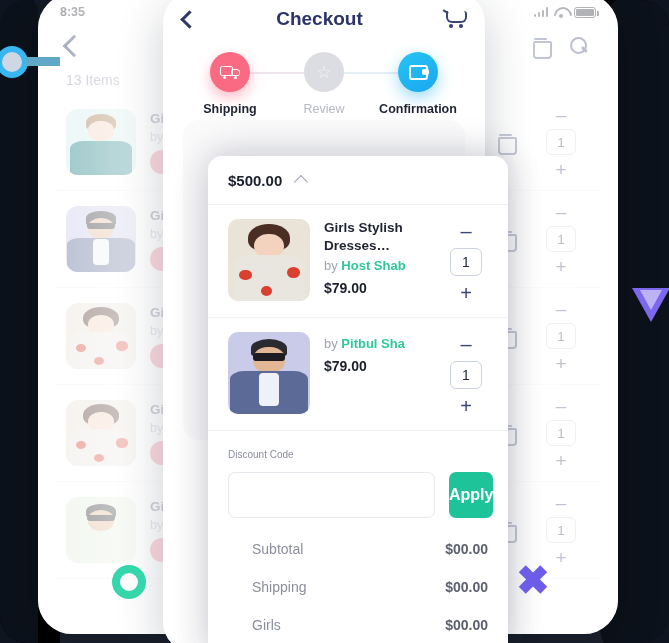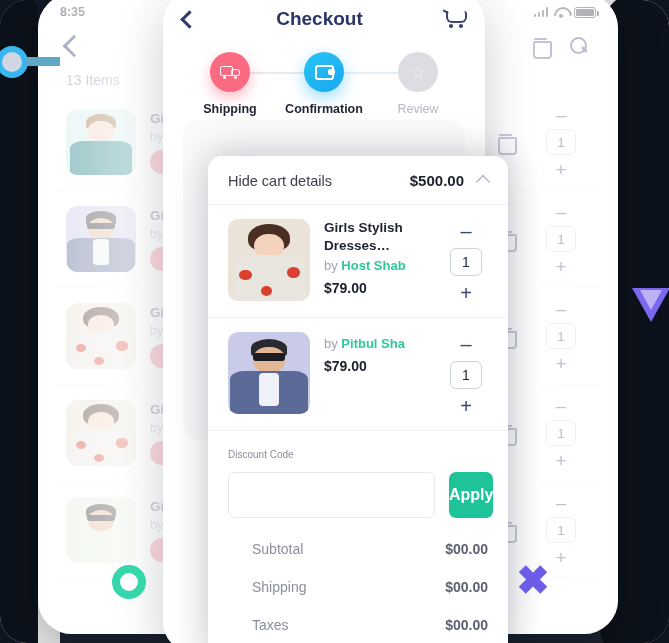"Checkout" #stage { background: #e5e5e5 -> #000000 }
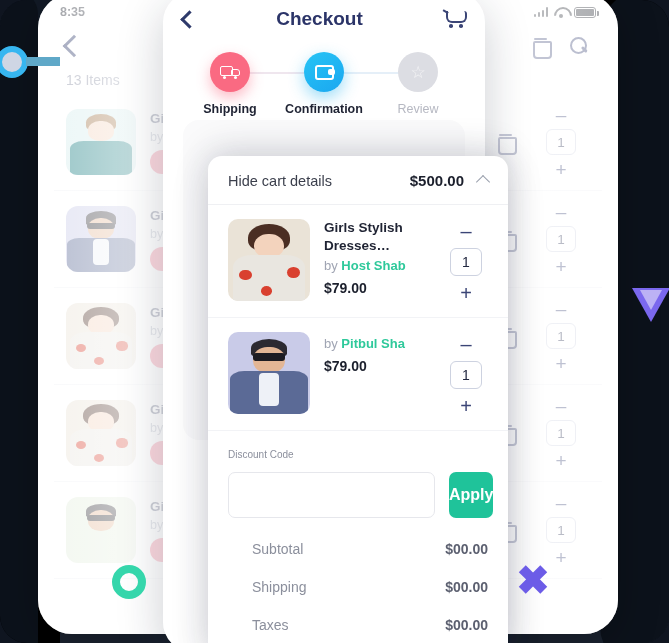"Confirmation" div.step { order: before "Review" -> after "Review" }
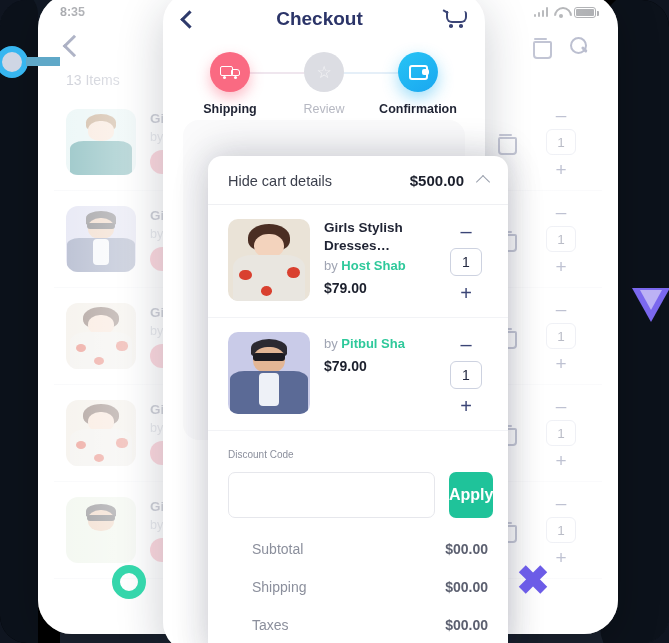"Hide cart details" span.sheet-head-label { html: <span>Hide cart details</span> -> none }
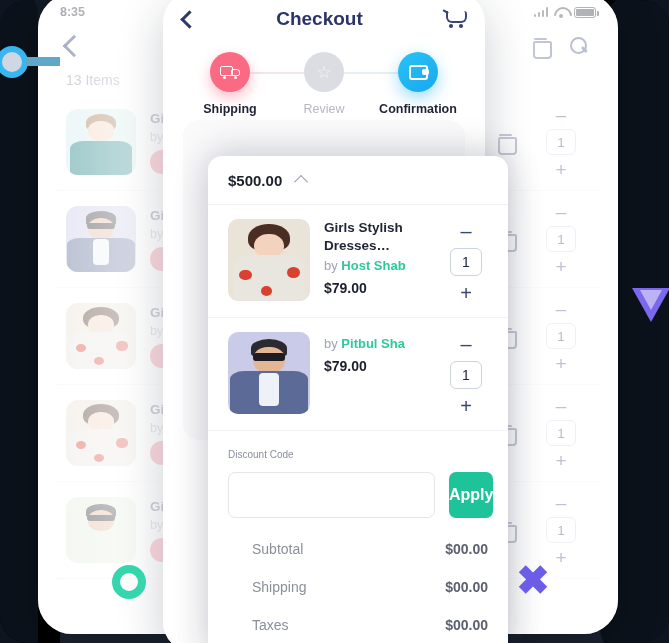"Taxes" span.tot-label { text: Taxes -> Girls }
